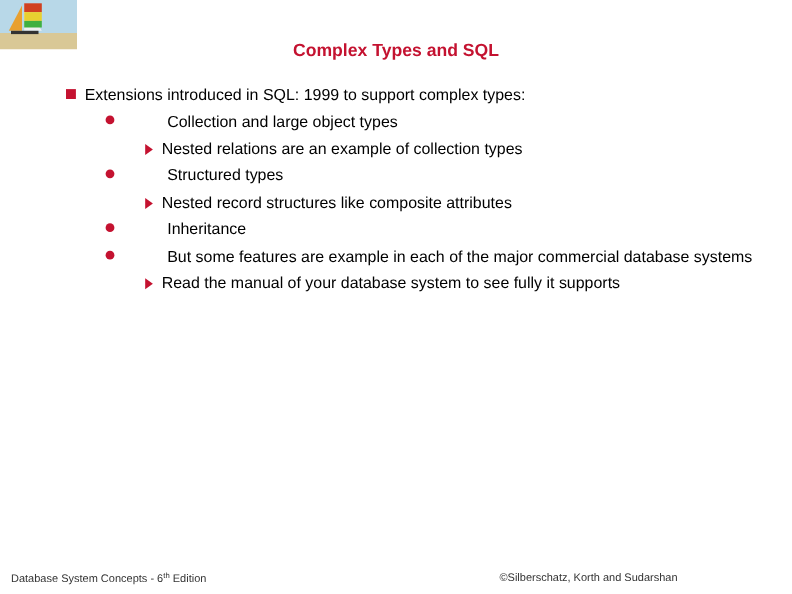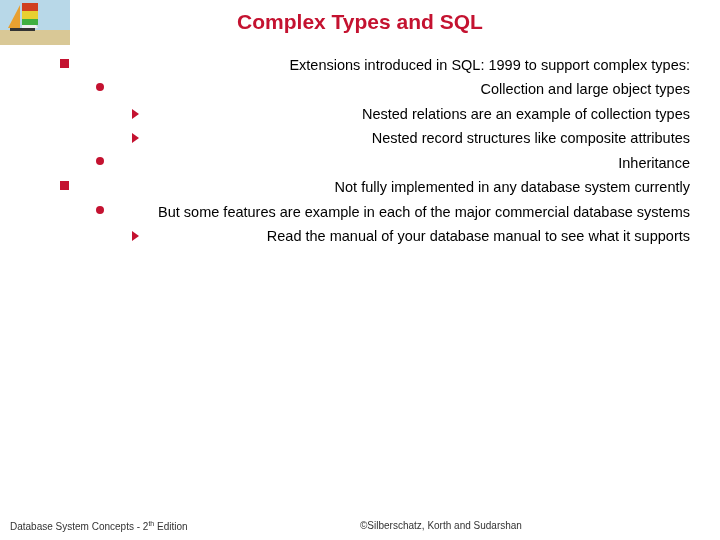"Complex Types and SQL" .title { font-size: 21px -> 16px; margin-top: none -> 28px }
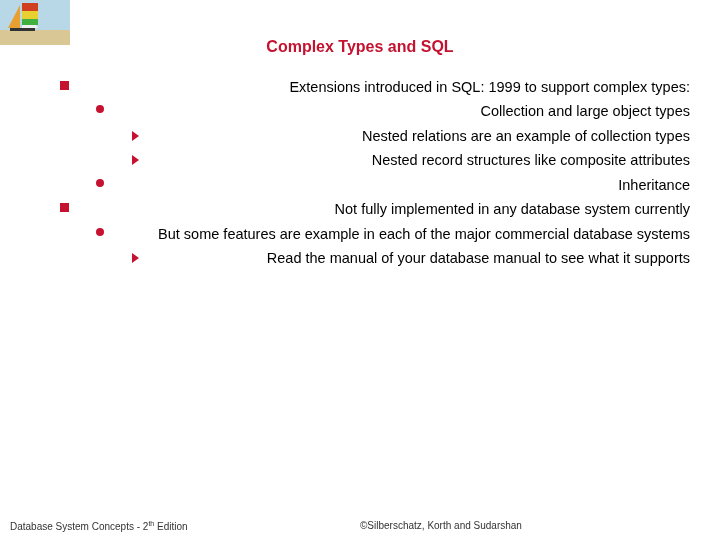"Extensions introduced in SQL: 1999" .item { text-align: right -> none }
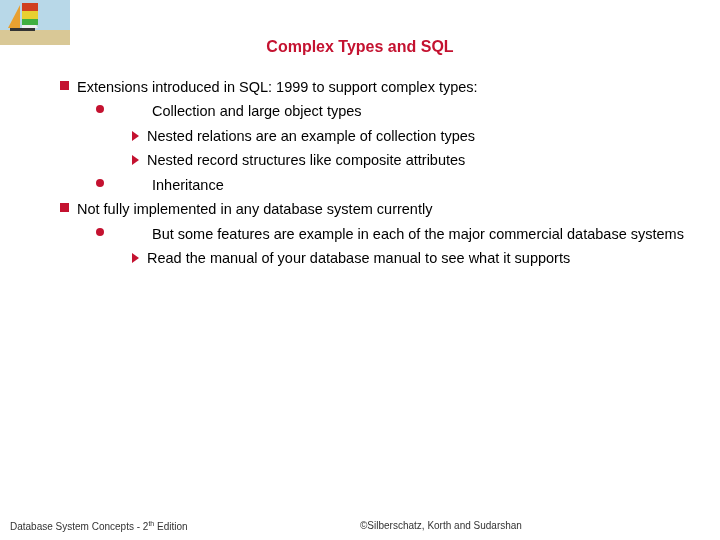"Structured types" div.item { html: none -> <div> <span></span> <span>Structured types</span> </div> }
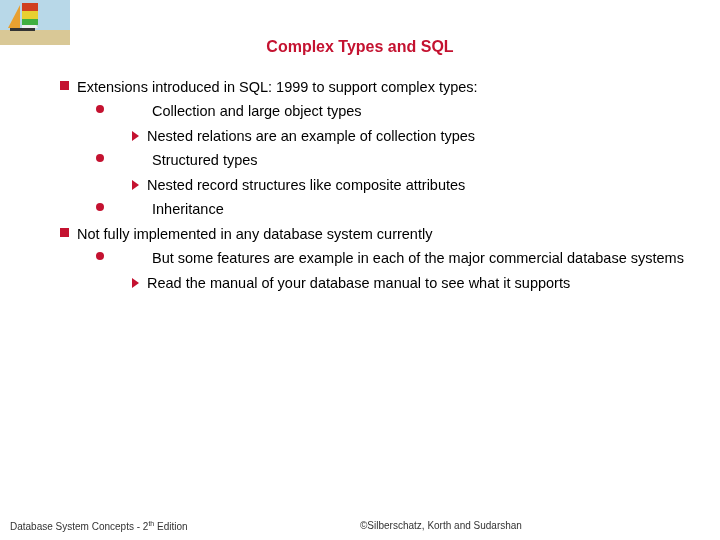"Not fully implemented in any" div.item { html: <div> <span></span> <span>Not fully implemented in any database system currently</span> </div> -> none }
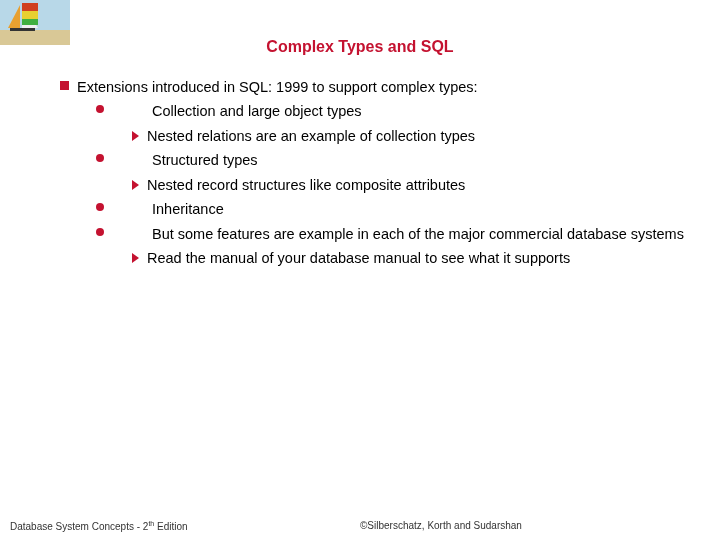"Read the manual of your" span.txt { text: manual to see what -> system to see fully }
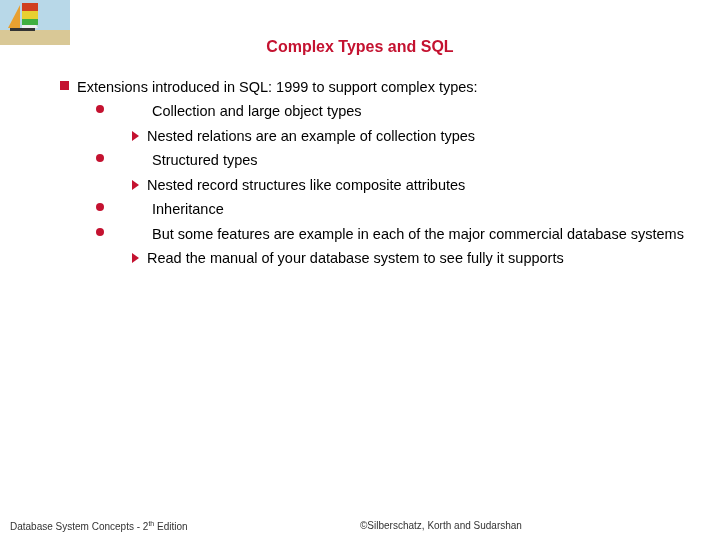"Database System Concepts - 2" span { text: 2 -> 6 }
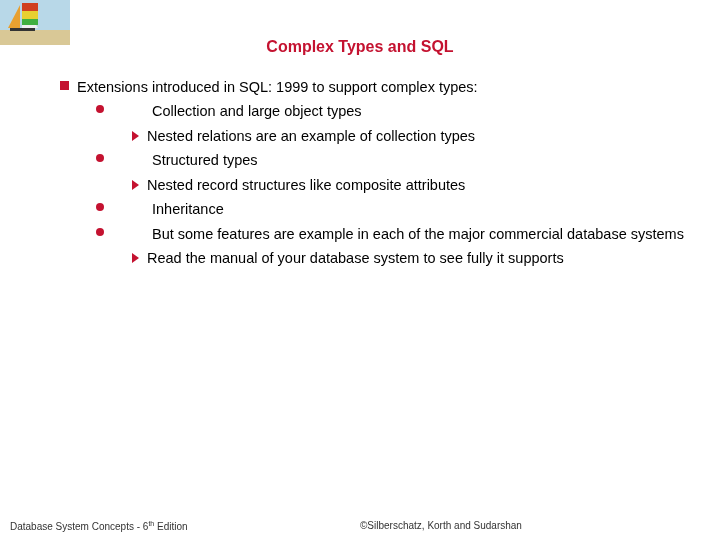"©Silberschatz, Korth and Sudarshan" .footer .right { text-align: left -> center }
